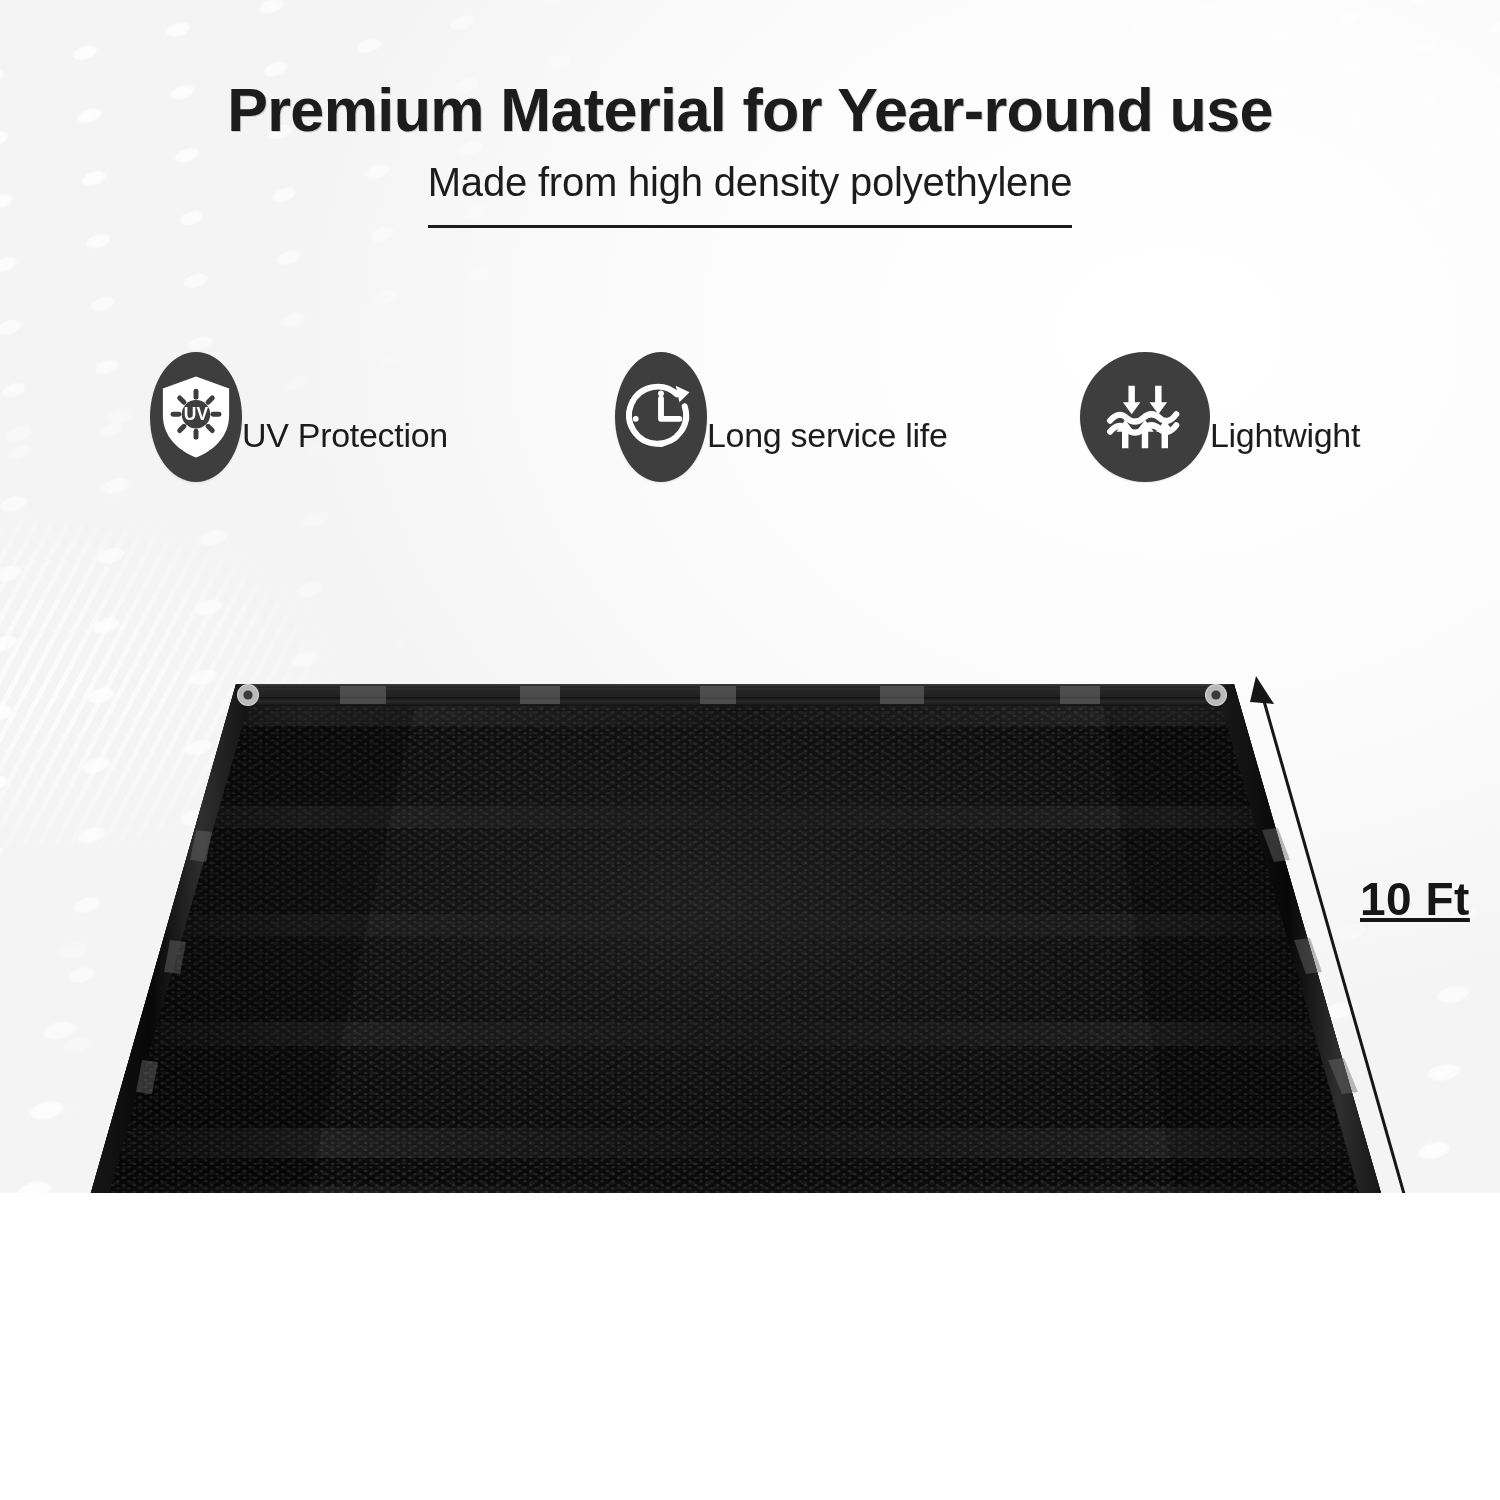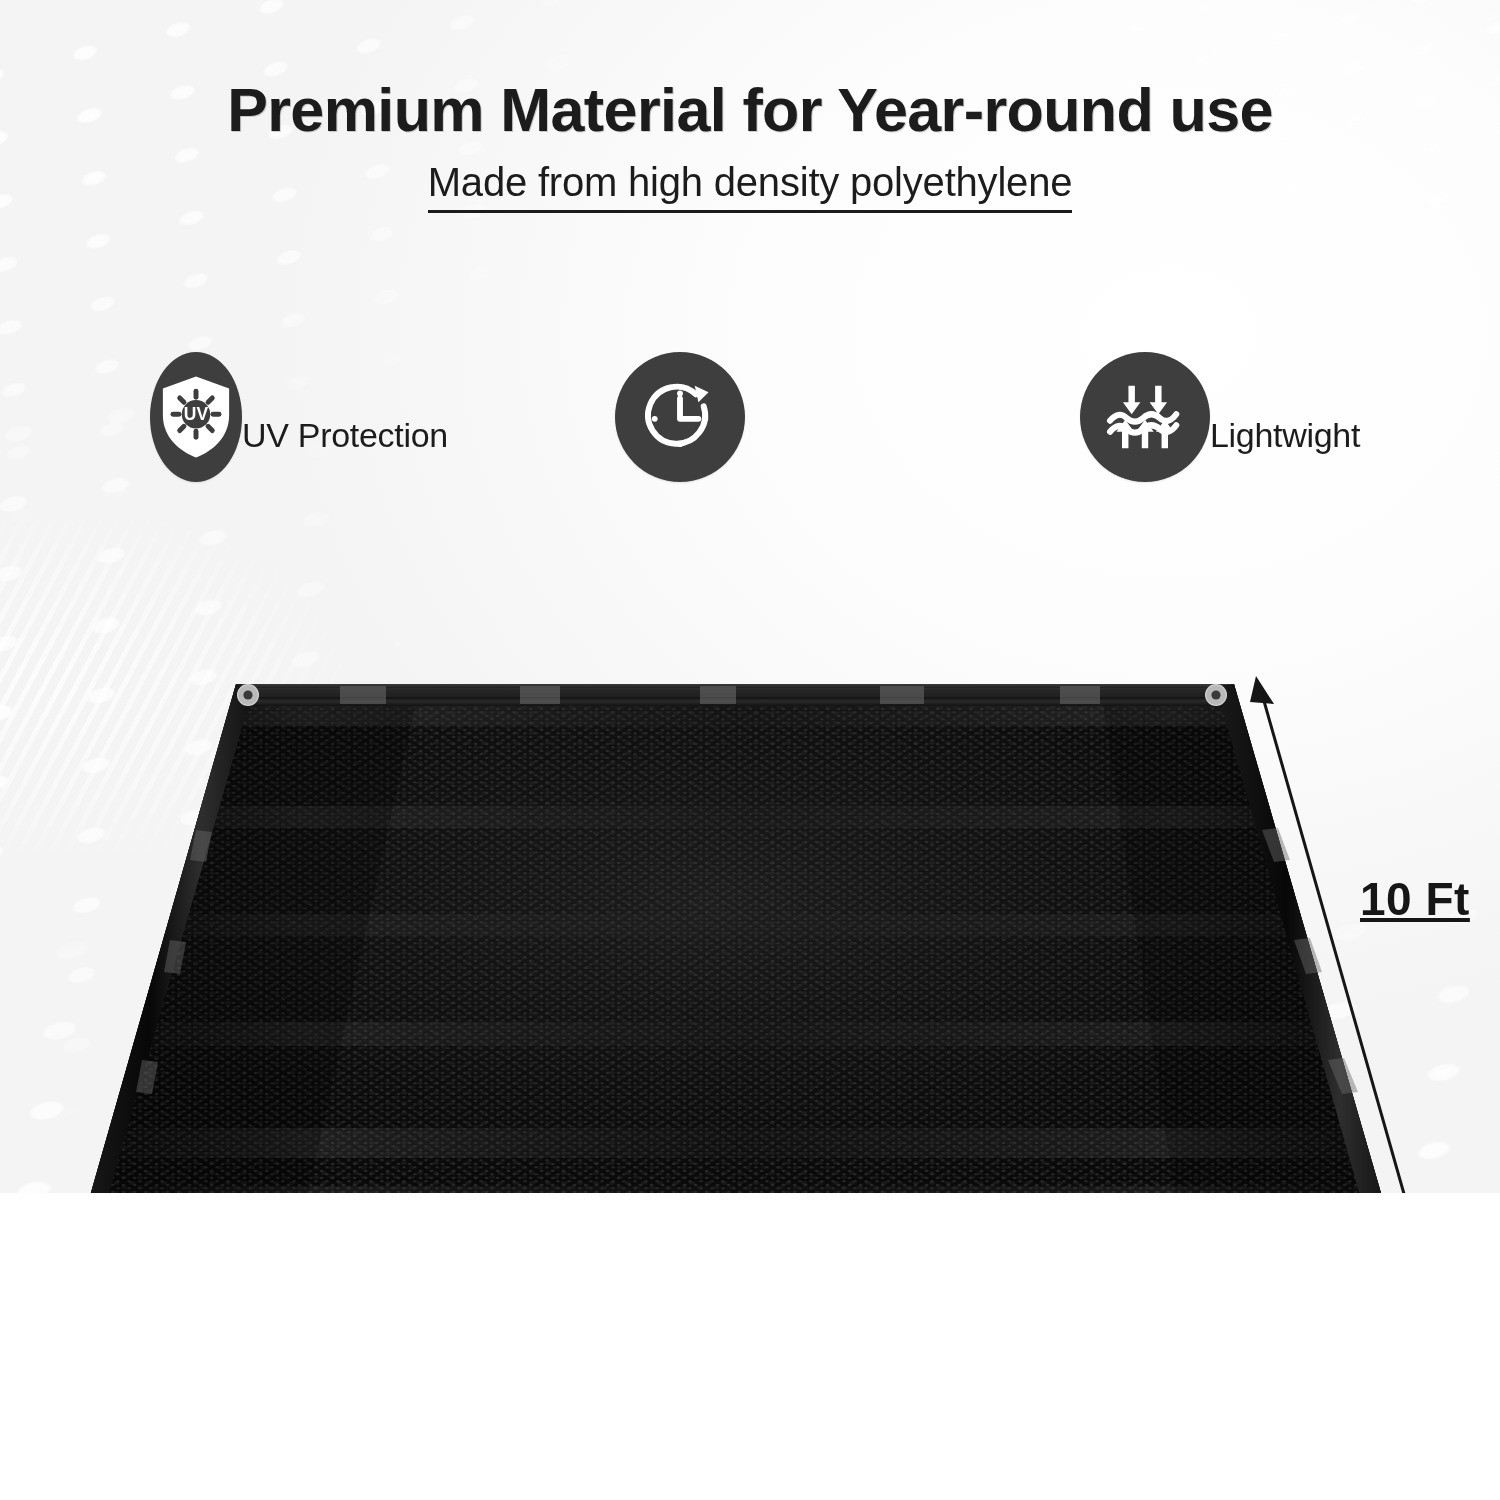"Made from high density polyethylene" .subtitle { padding-bottom: 5px -> 20px }
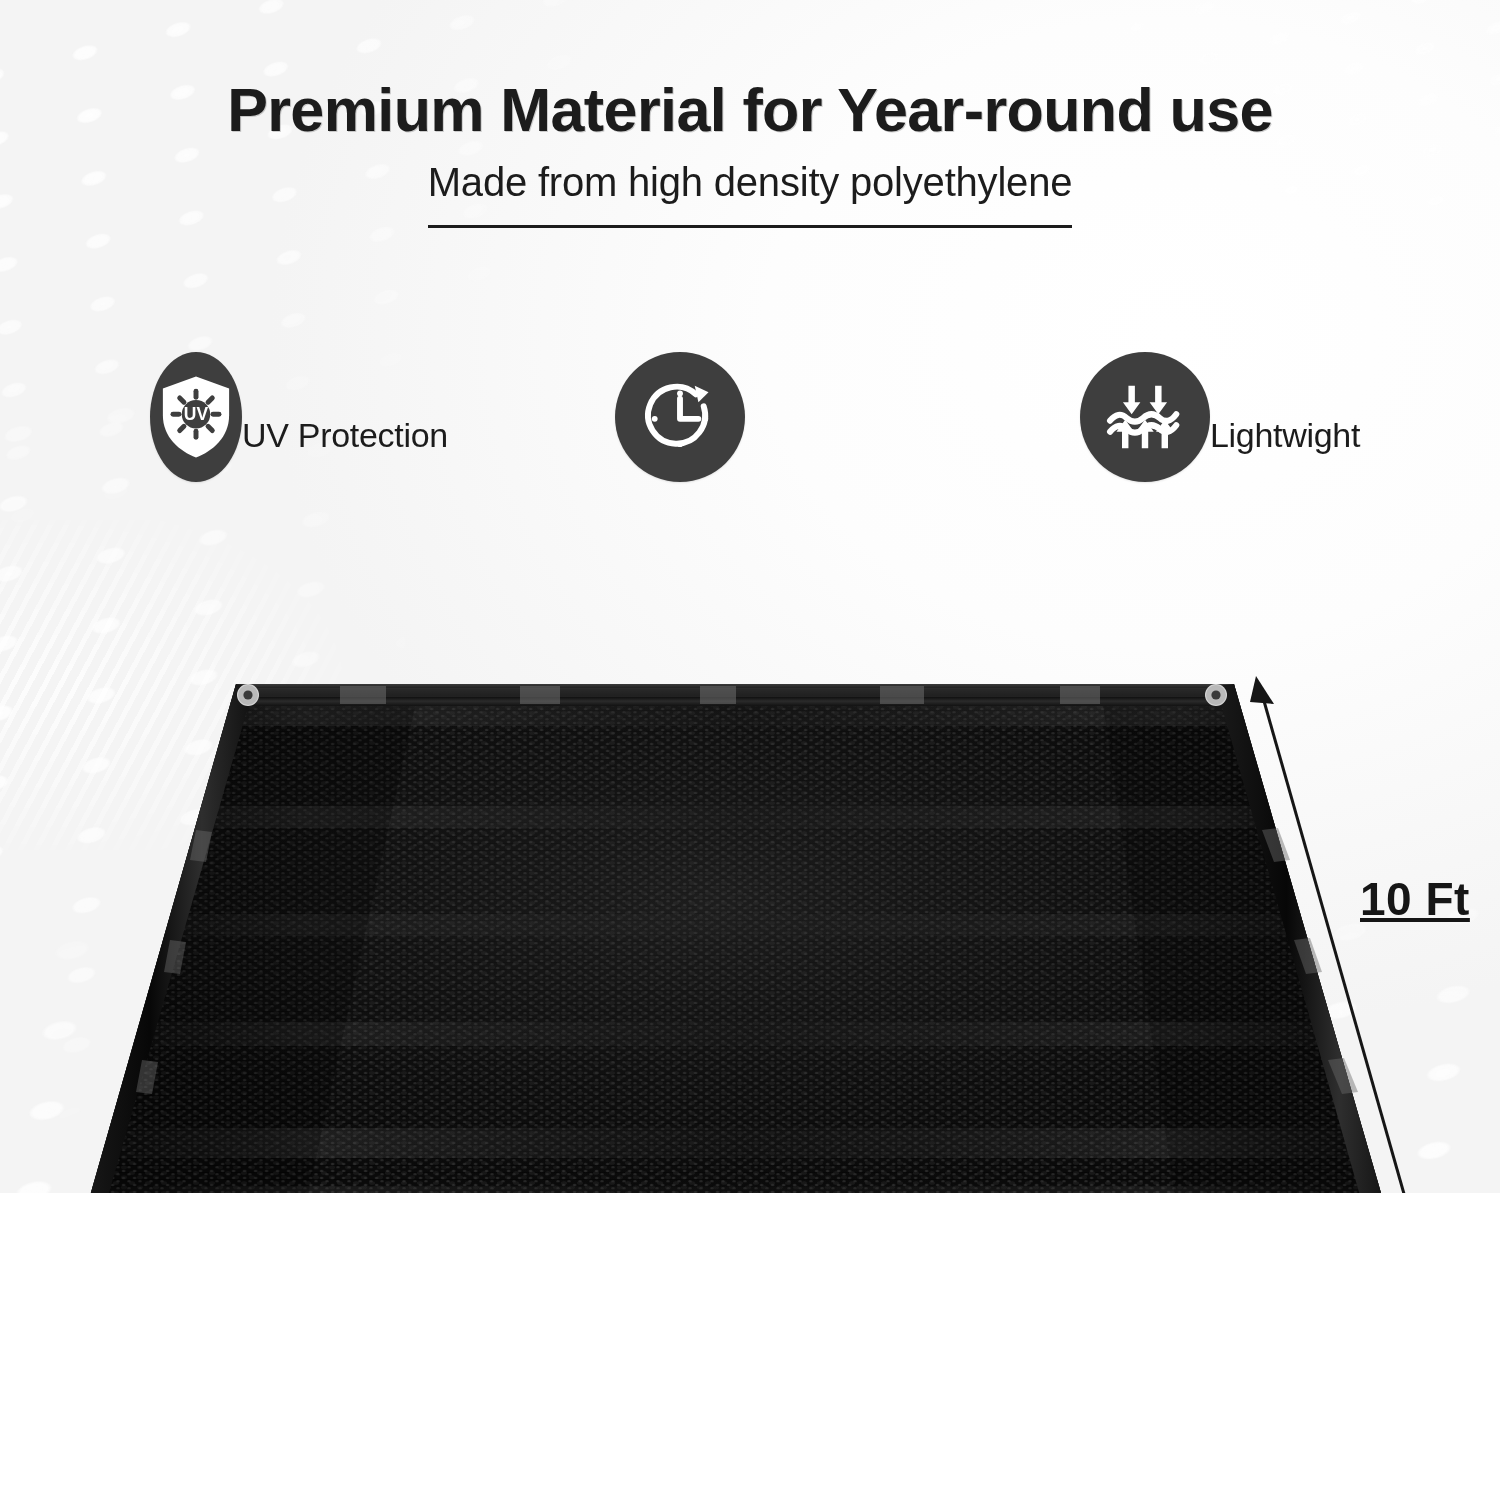"Long service life" div.feature-label { html: none -> <div>Long service life</div> }
